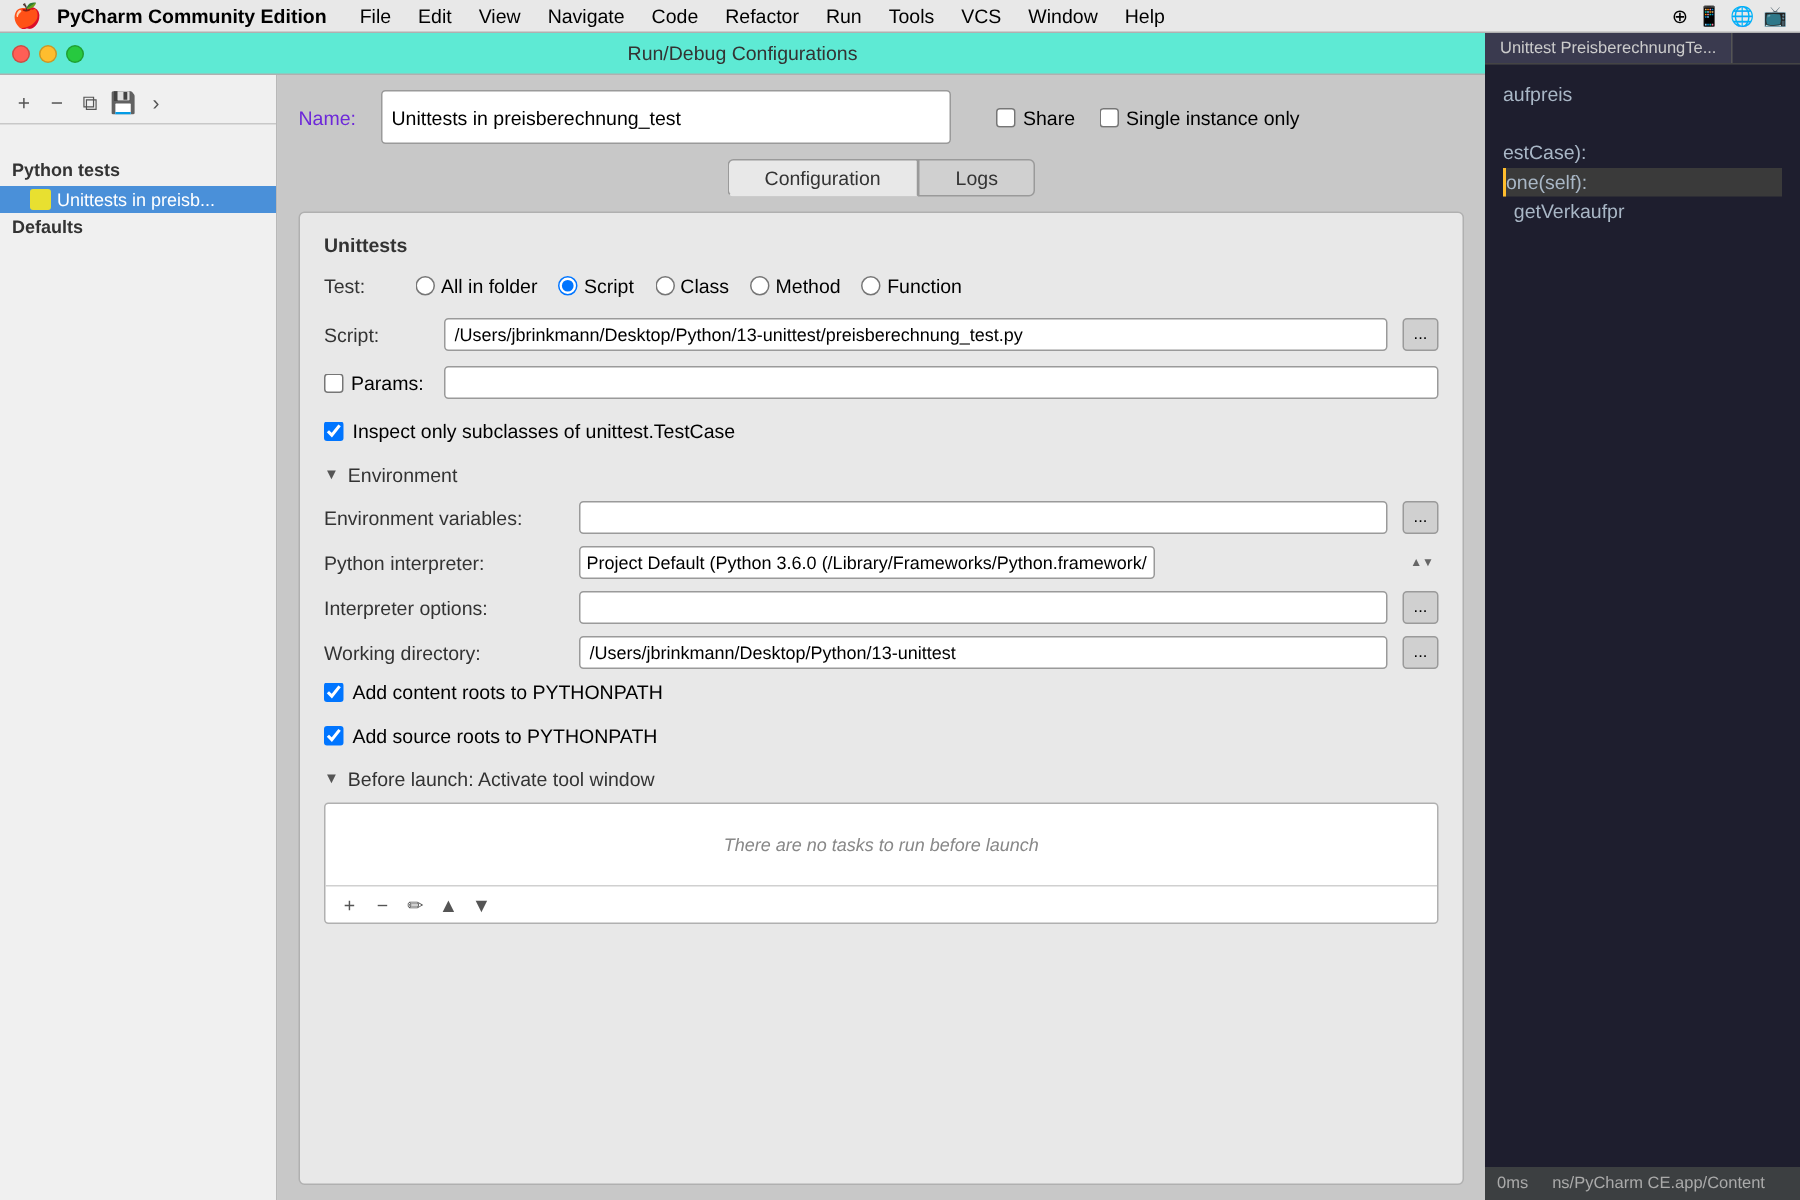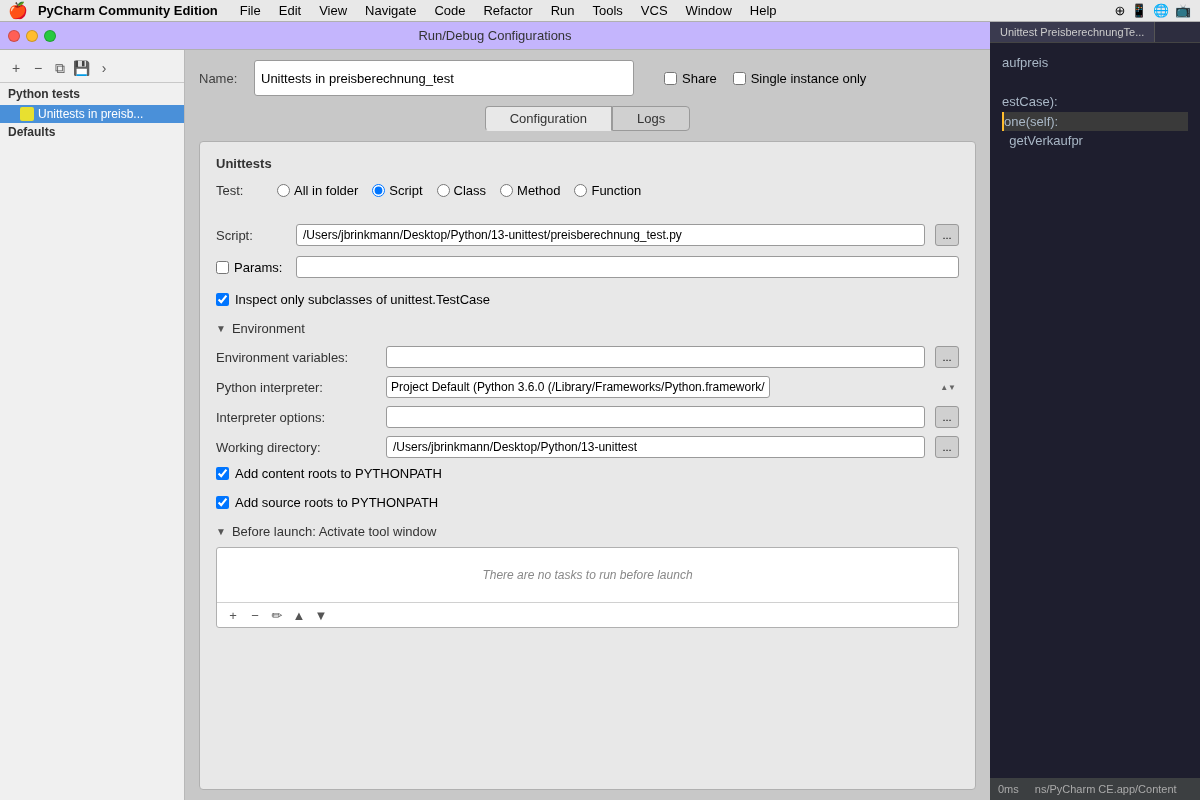"Run/Debug Configurations" .window-chrome { background: #c4b5fd -> #5eead4 }
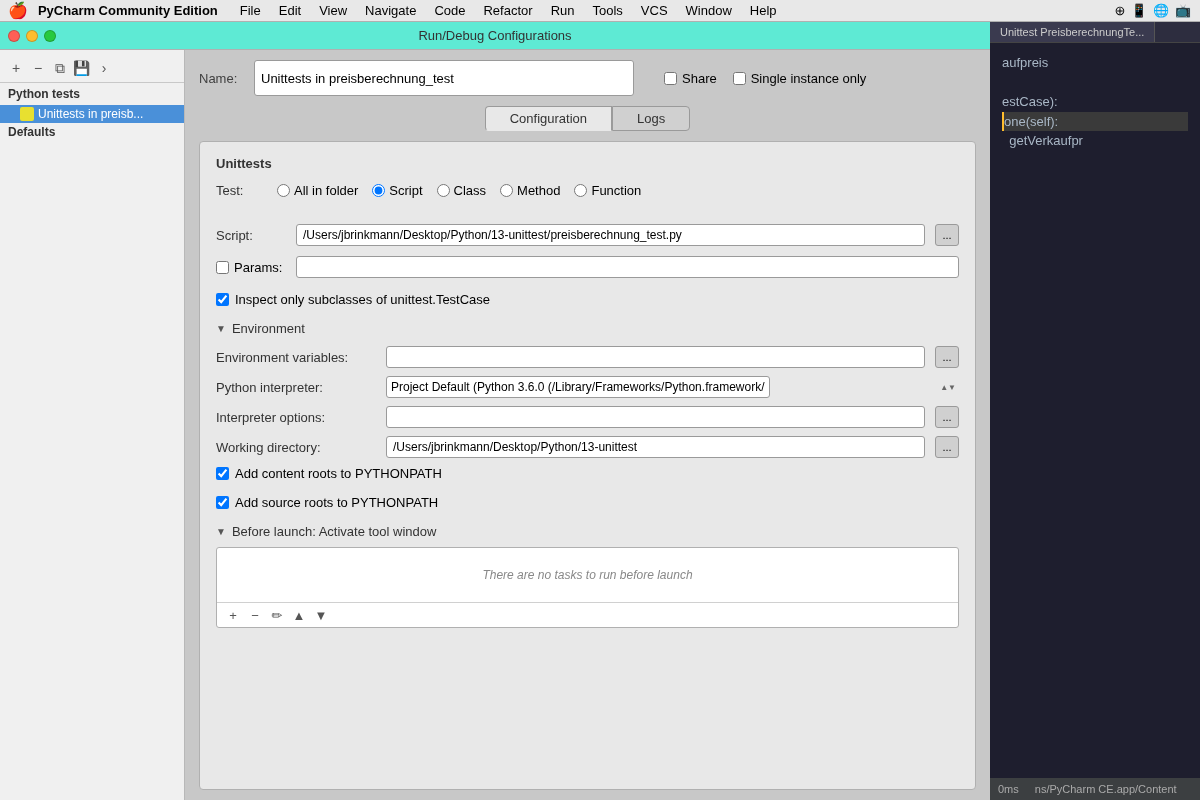"Name:" .name-label { color: #404040 -> #6d28d9 }
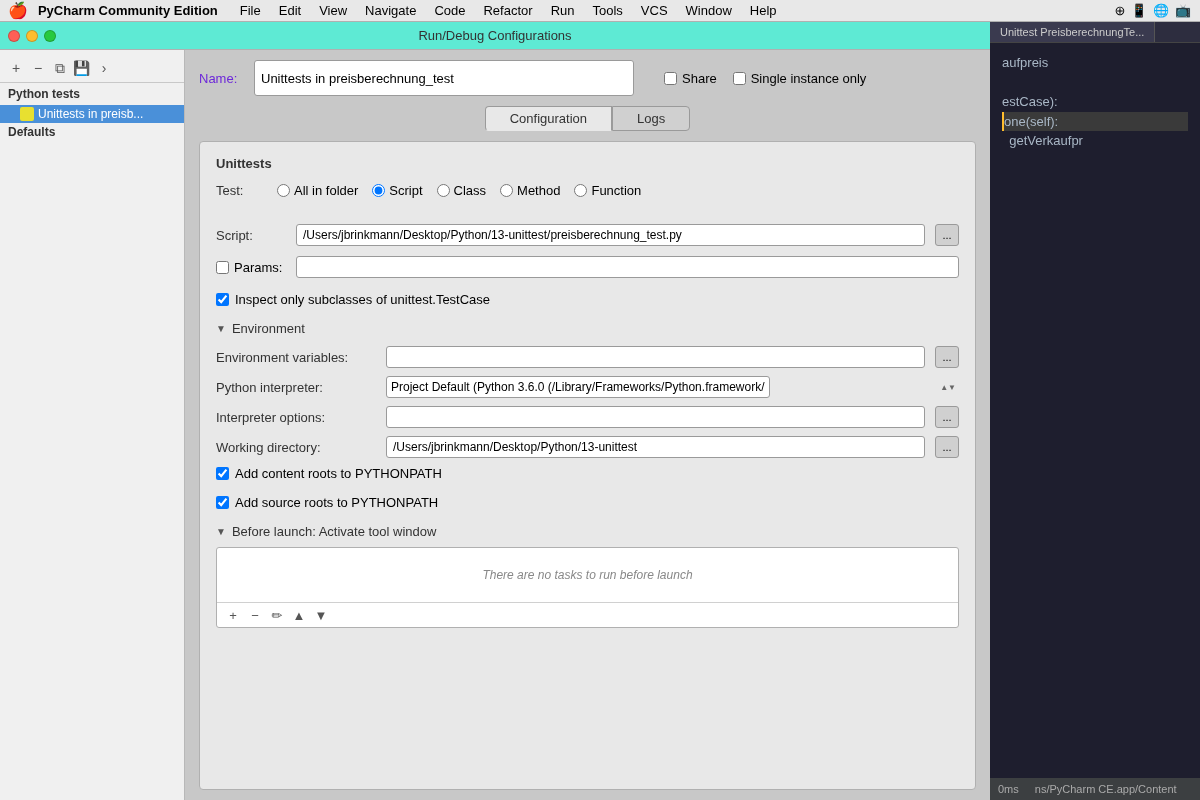"Python tests" .sidebar-section-header { margin-top: none -> 19px }
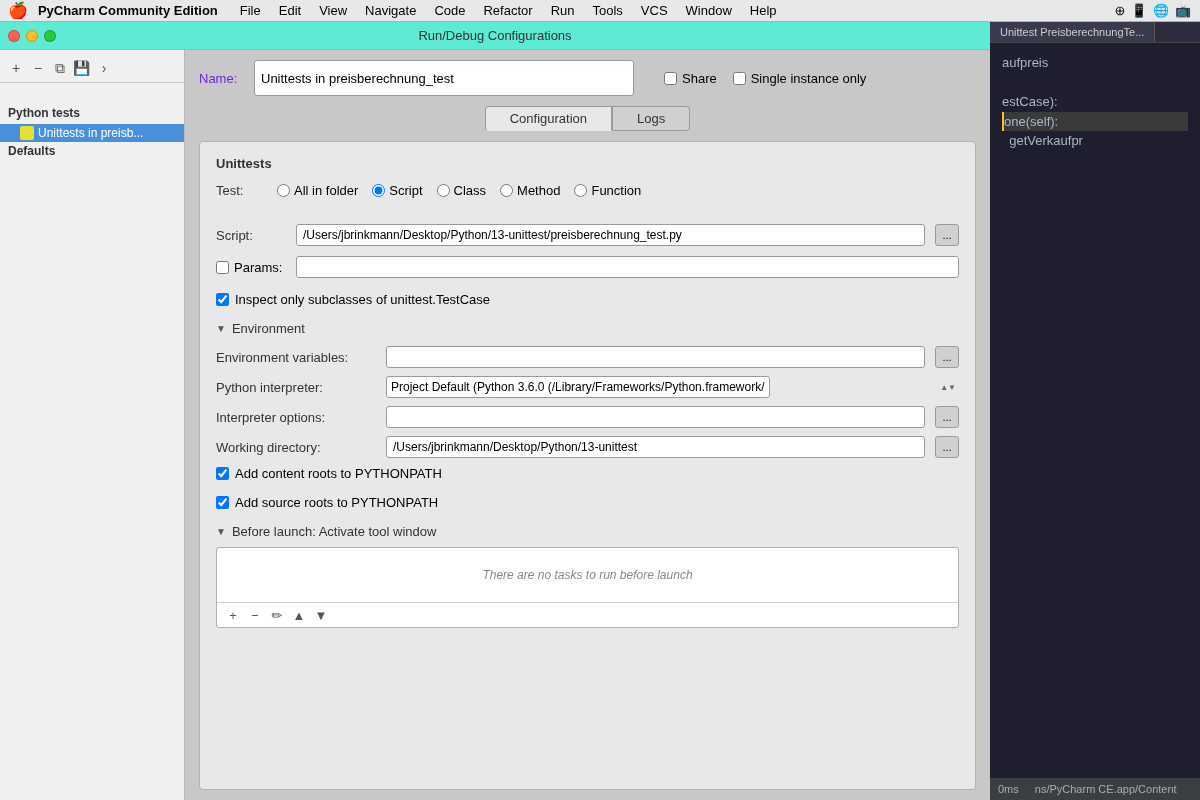"Test:" .test-row { margin-bottom: 26px -> 14px }
